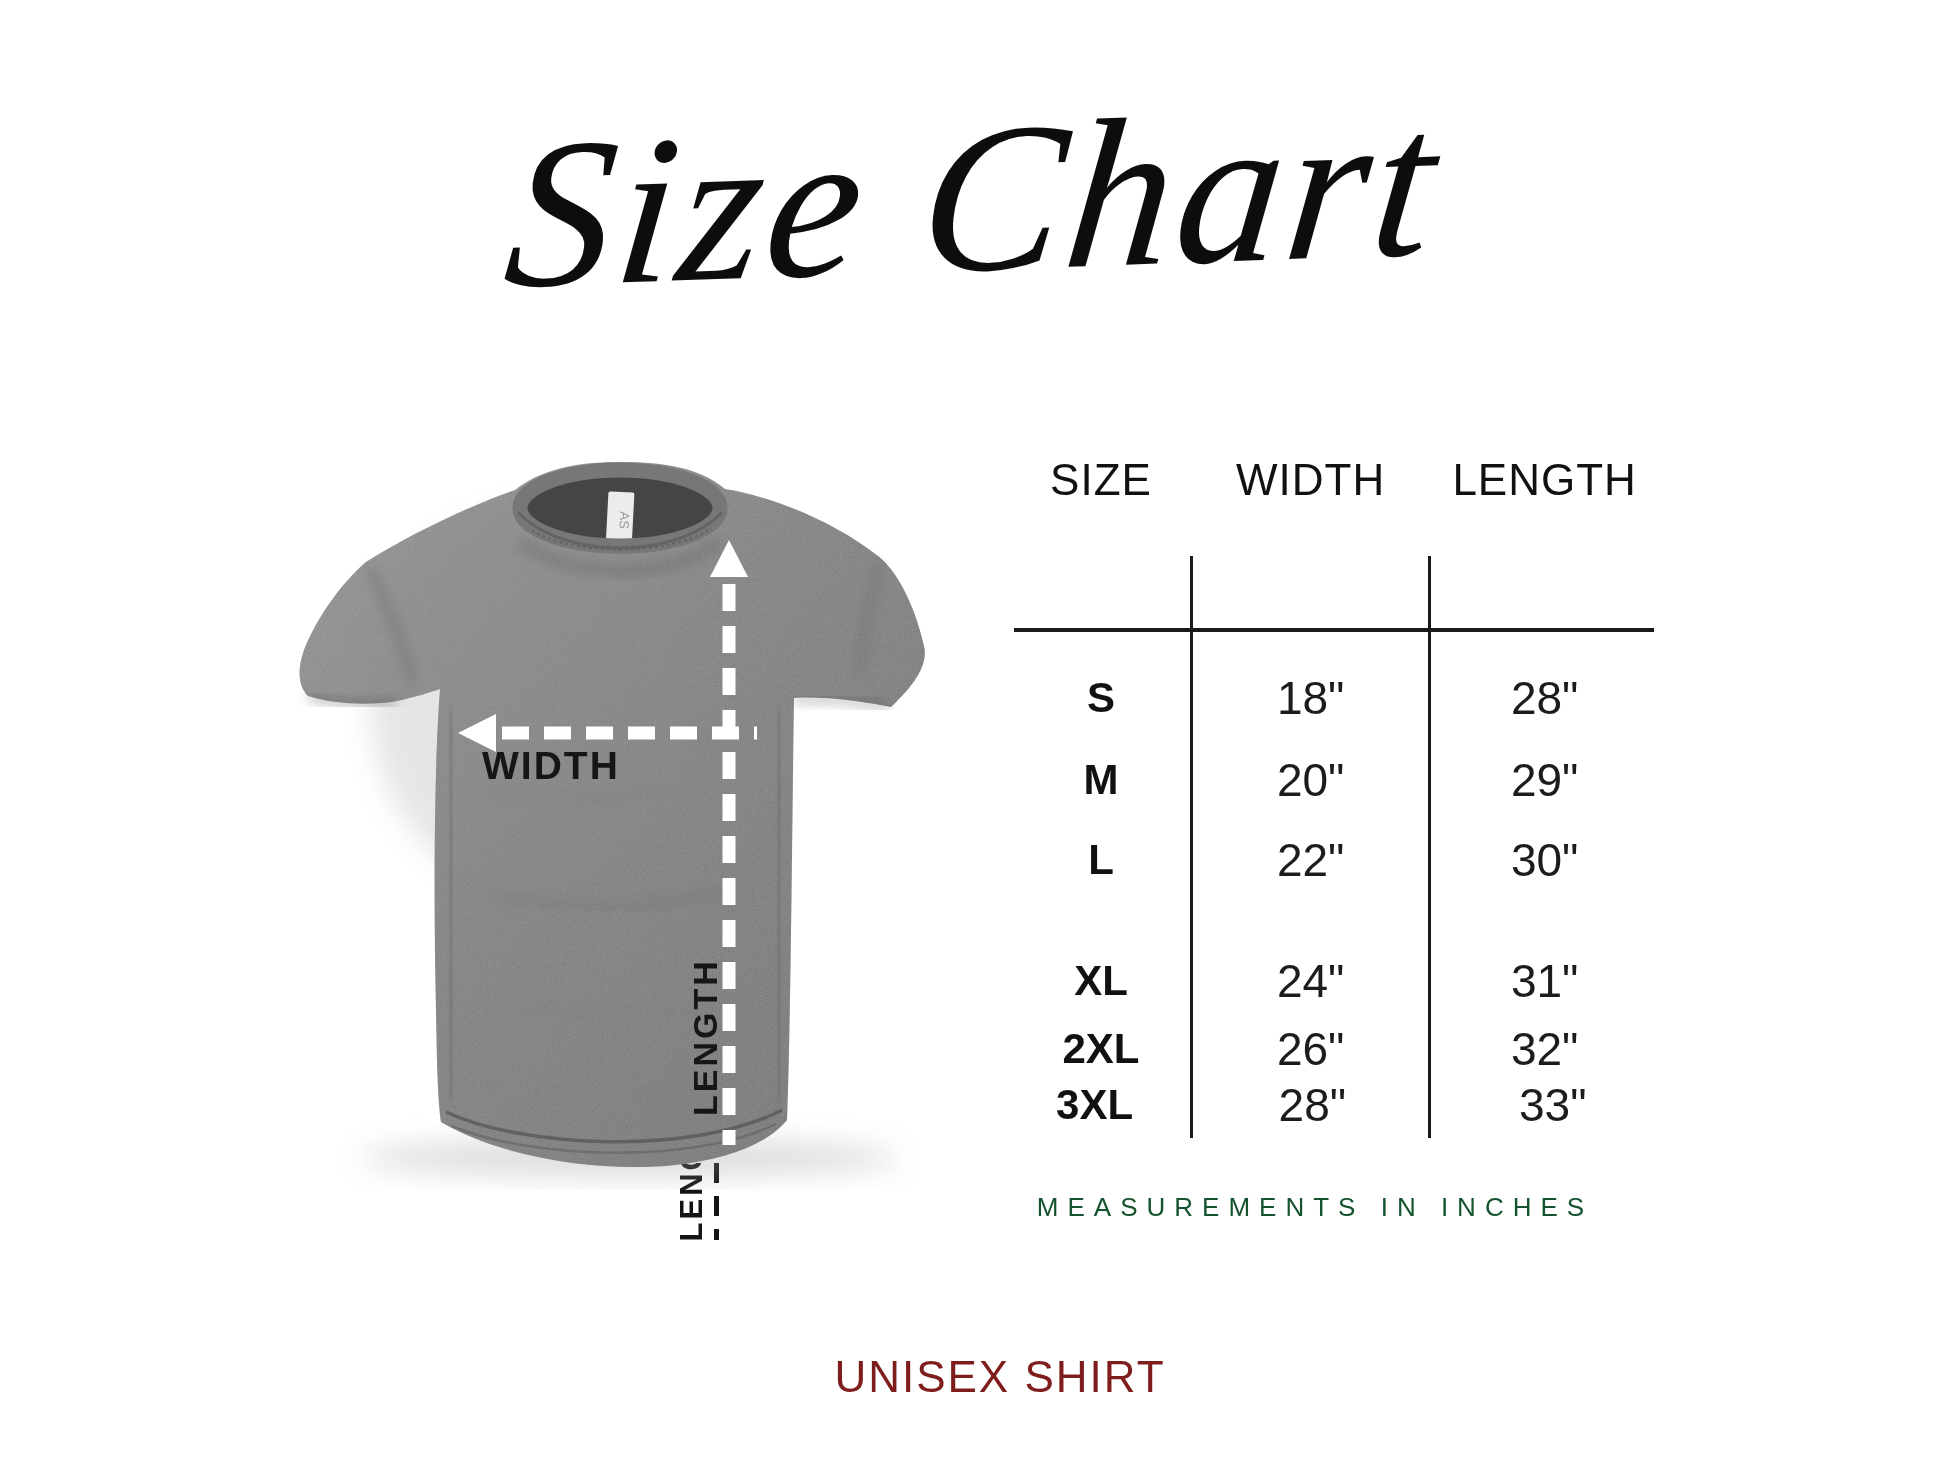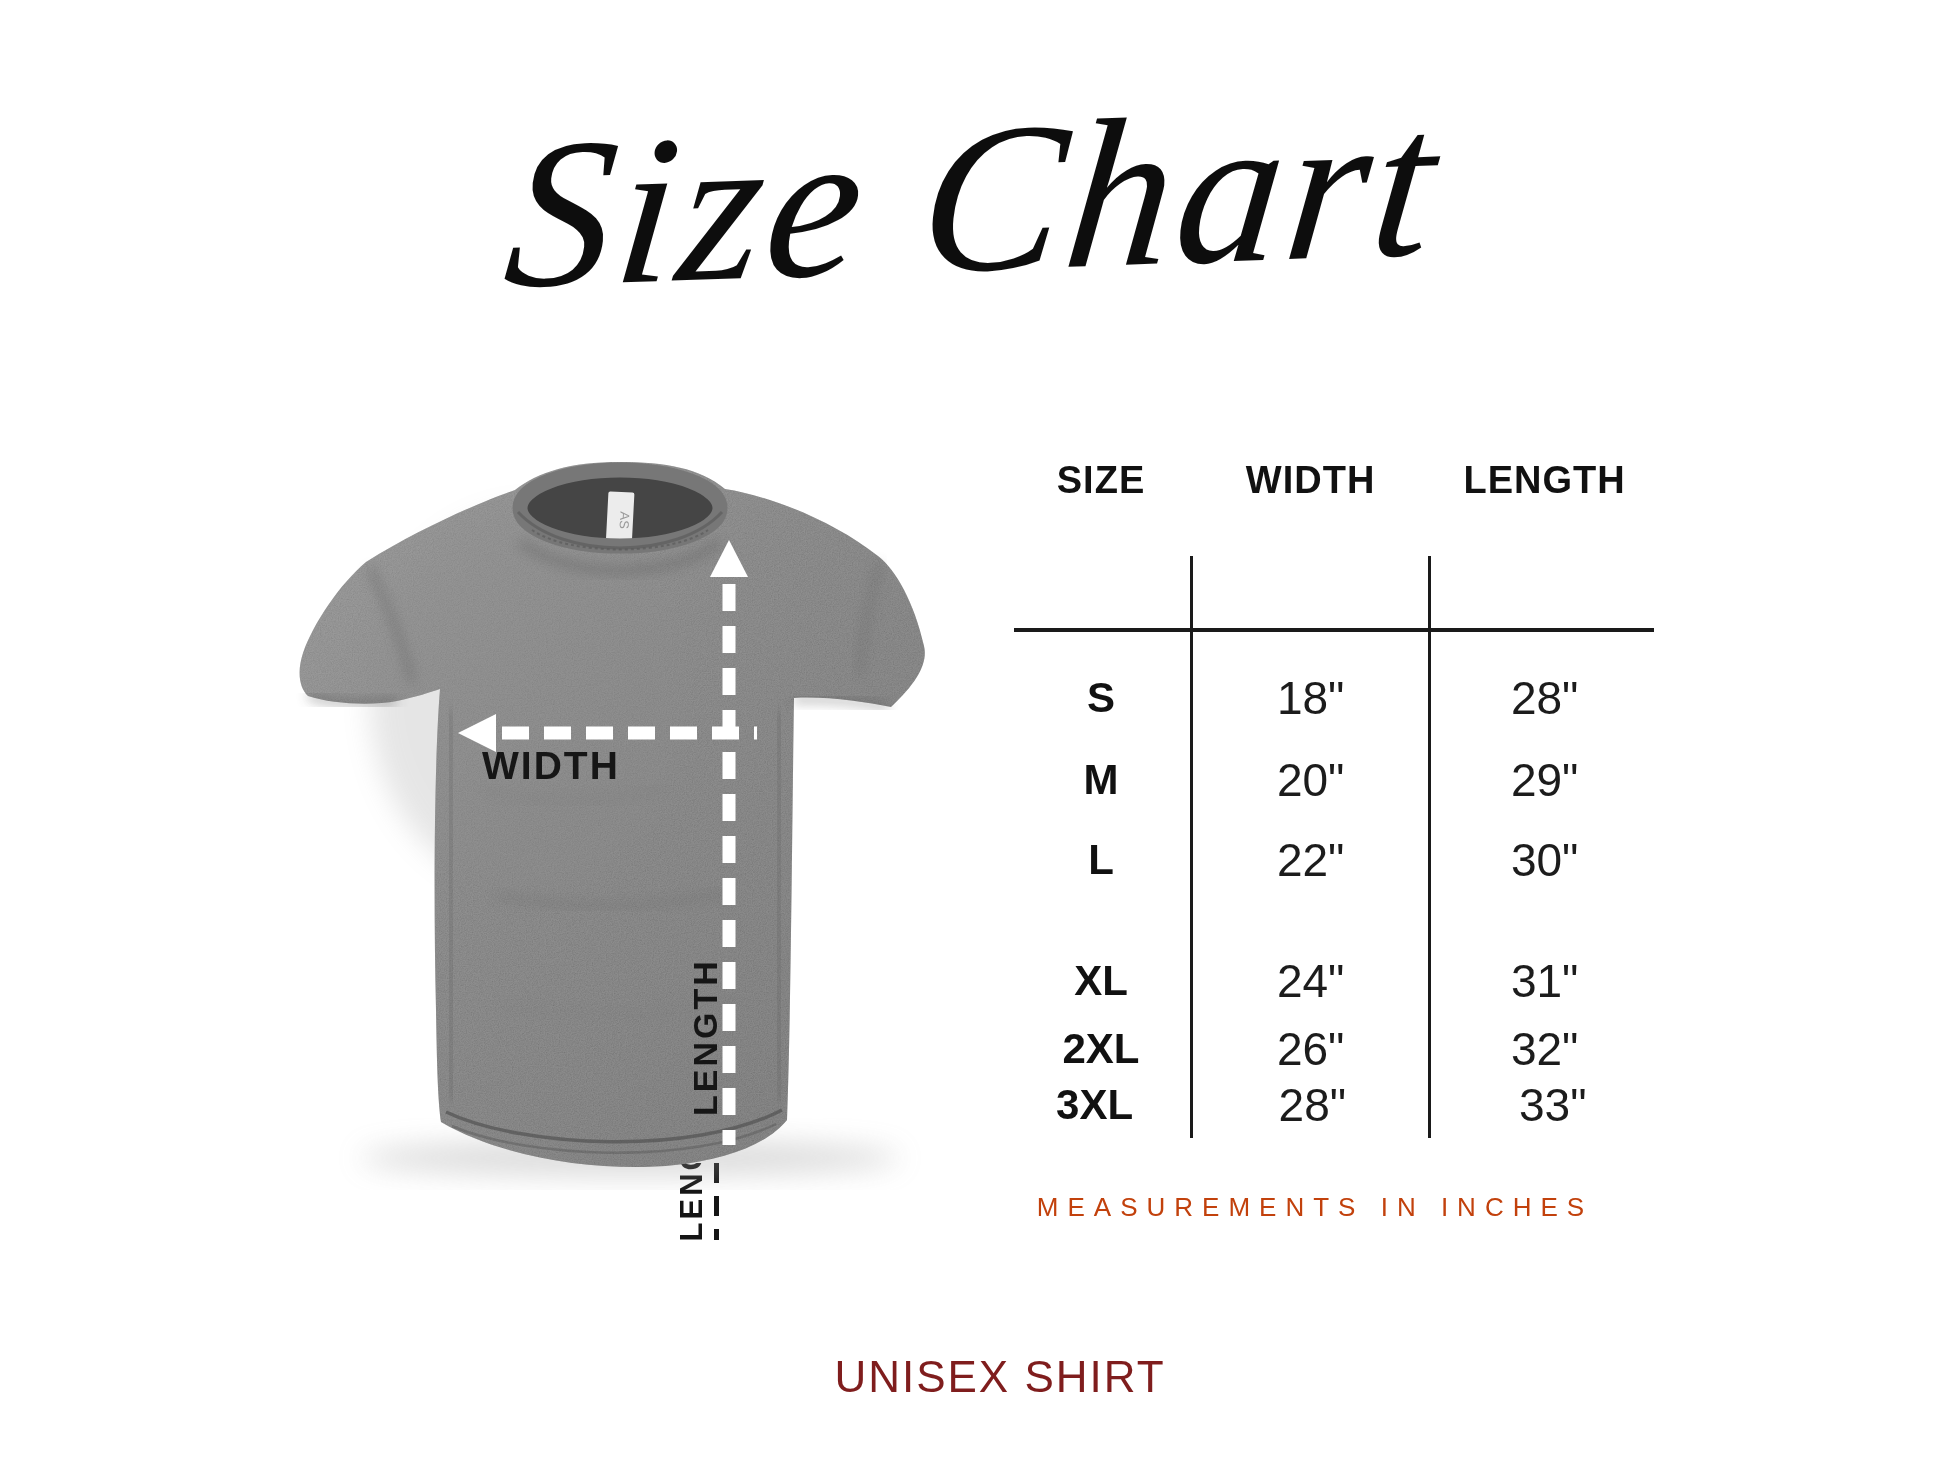"SIZE" .thead .c { font-size: 38px -> 44px; font-weight: 700 -> 400 }
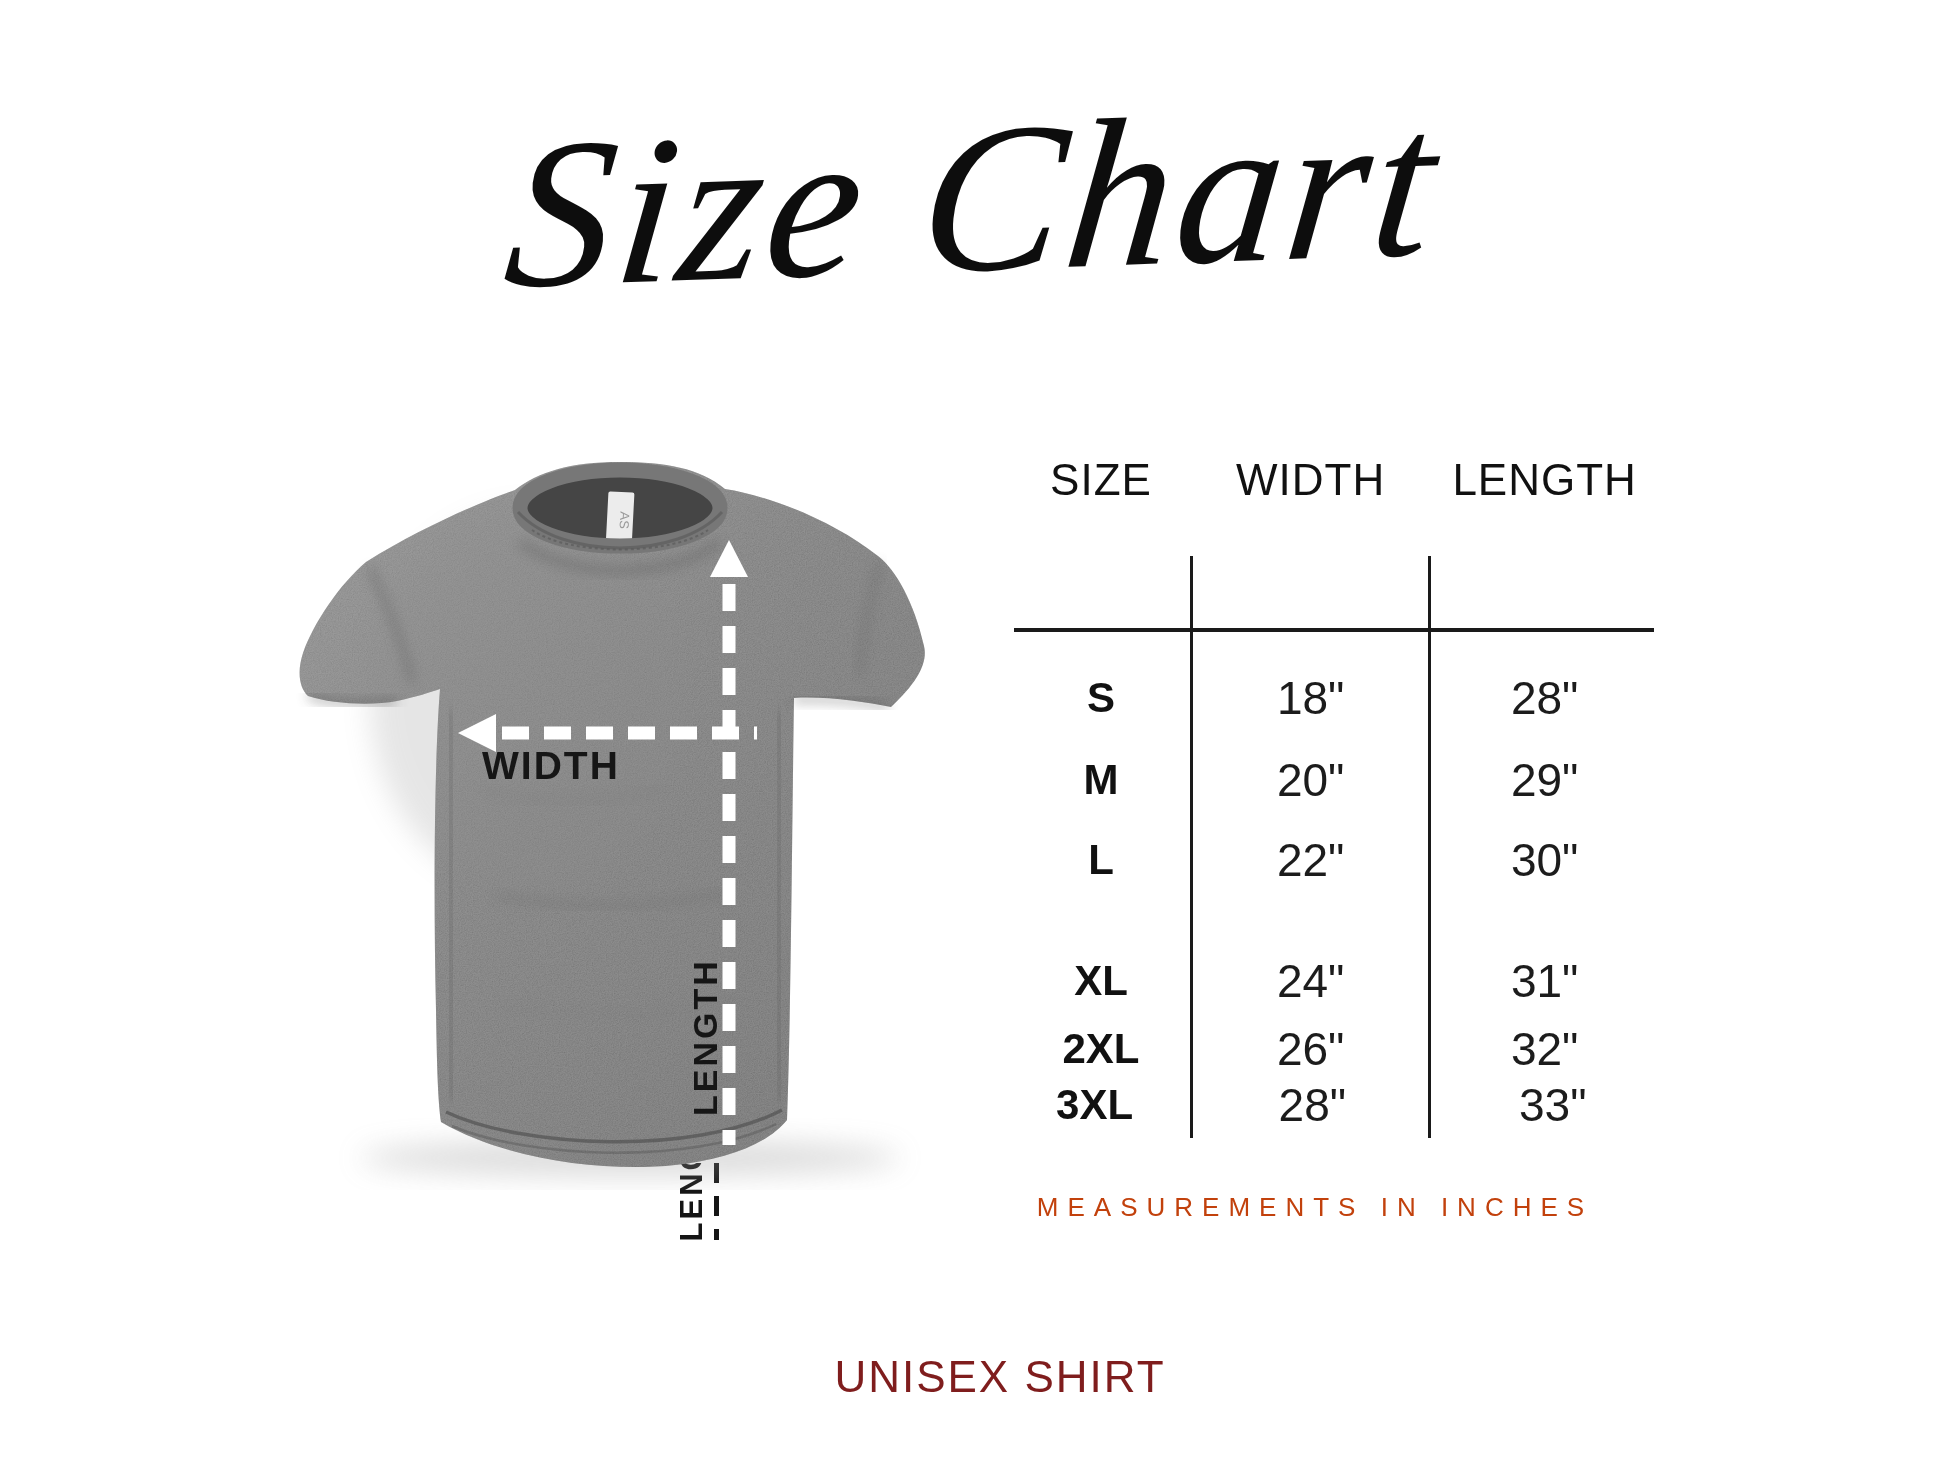"MEASUREMENTS IN INCHES" .note { color: #c2410c -> #14532d }
